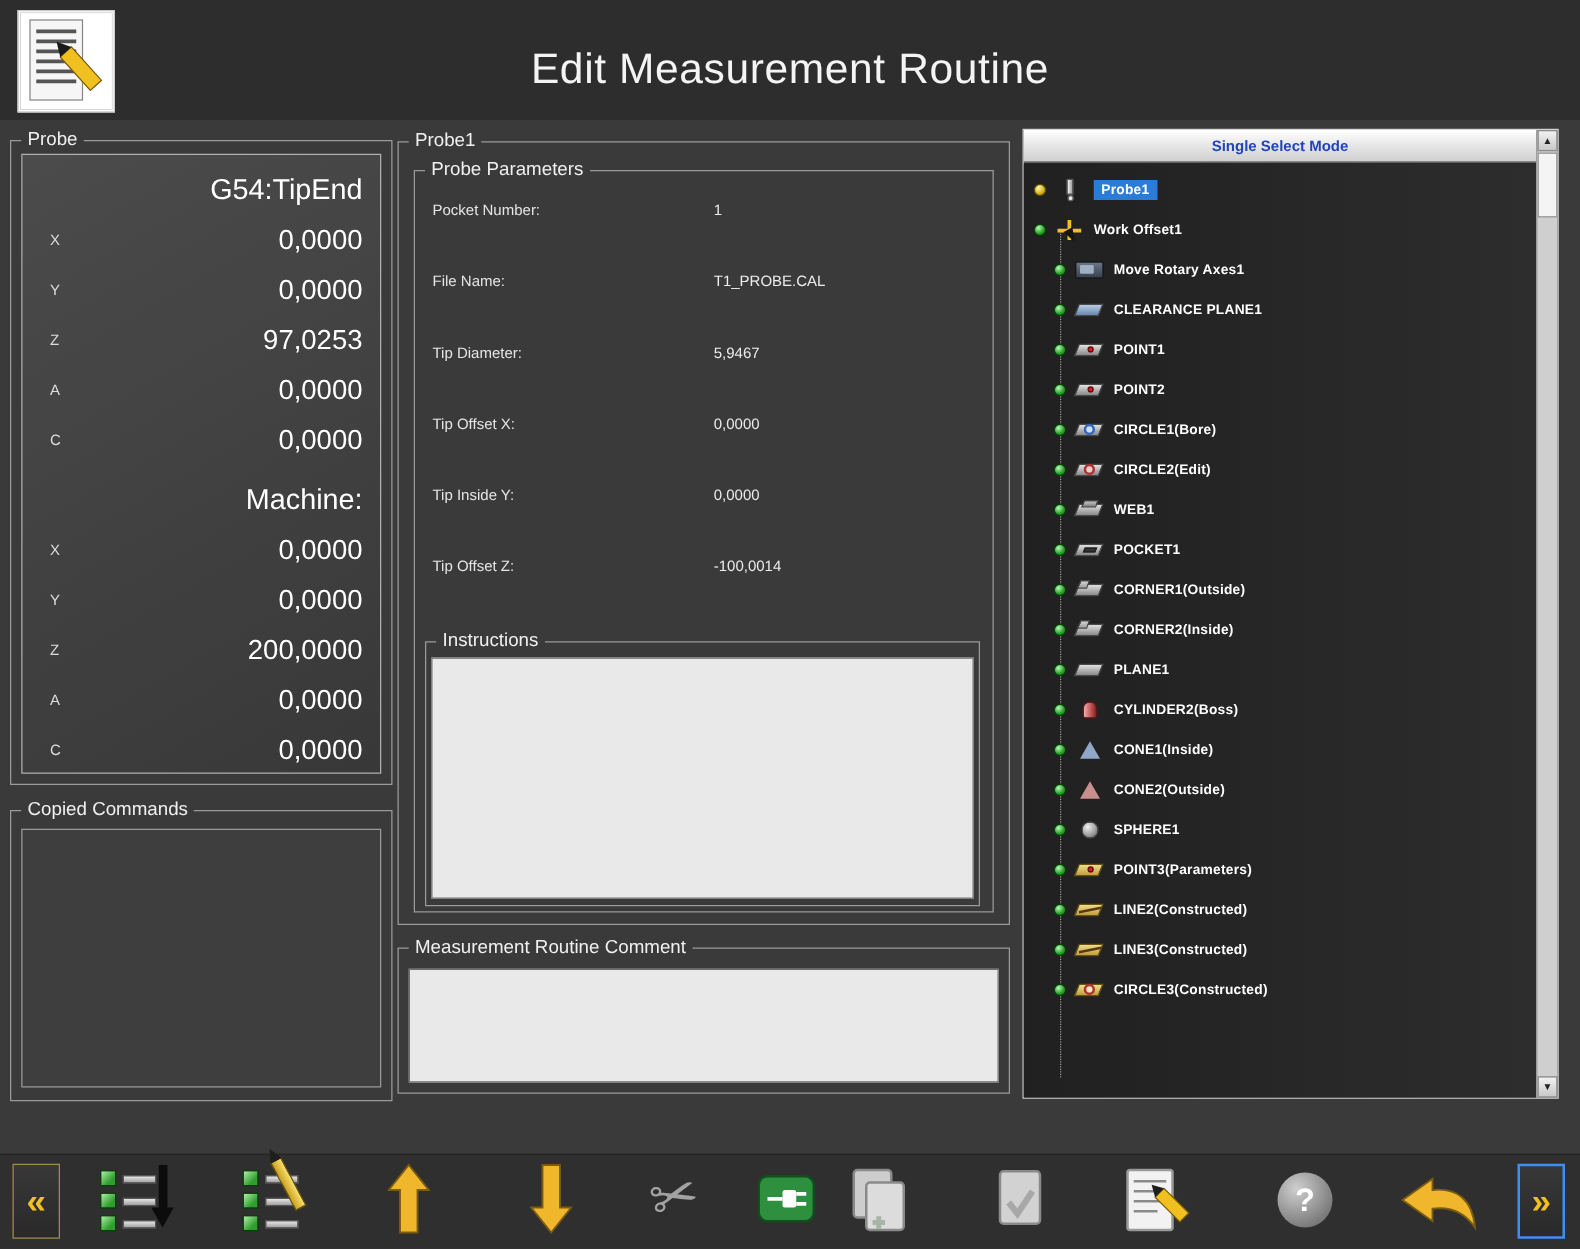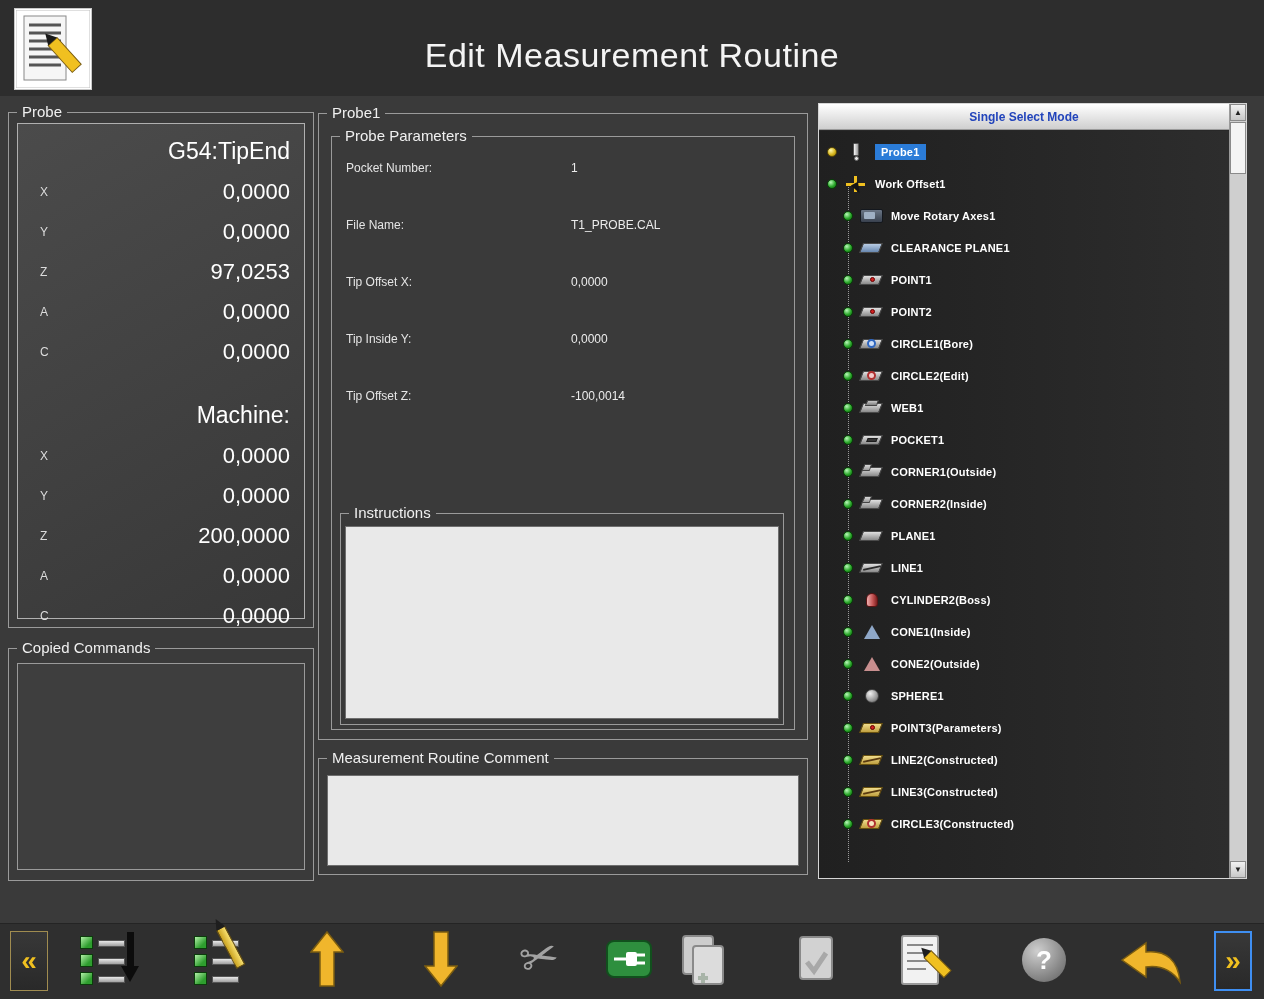"Tip Diameter:" div.param-row { html: none -> <div> <span>Tip Diameter:</span> <span>5,9467</span> </div> }
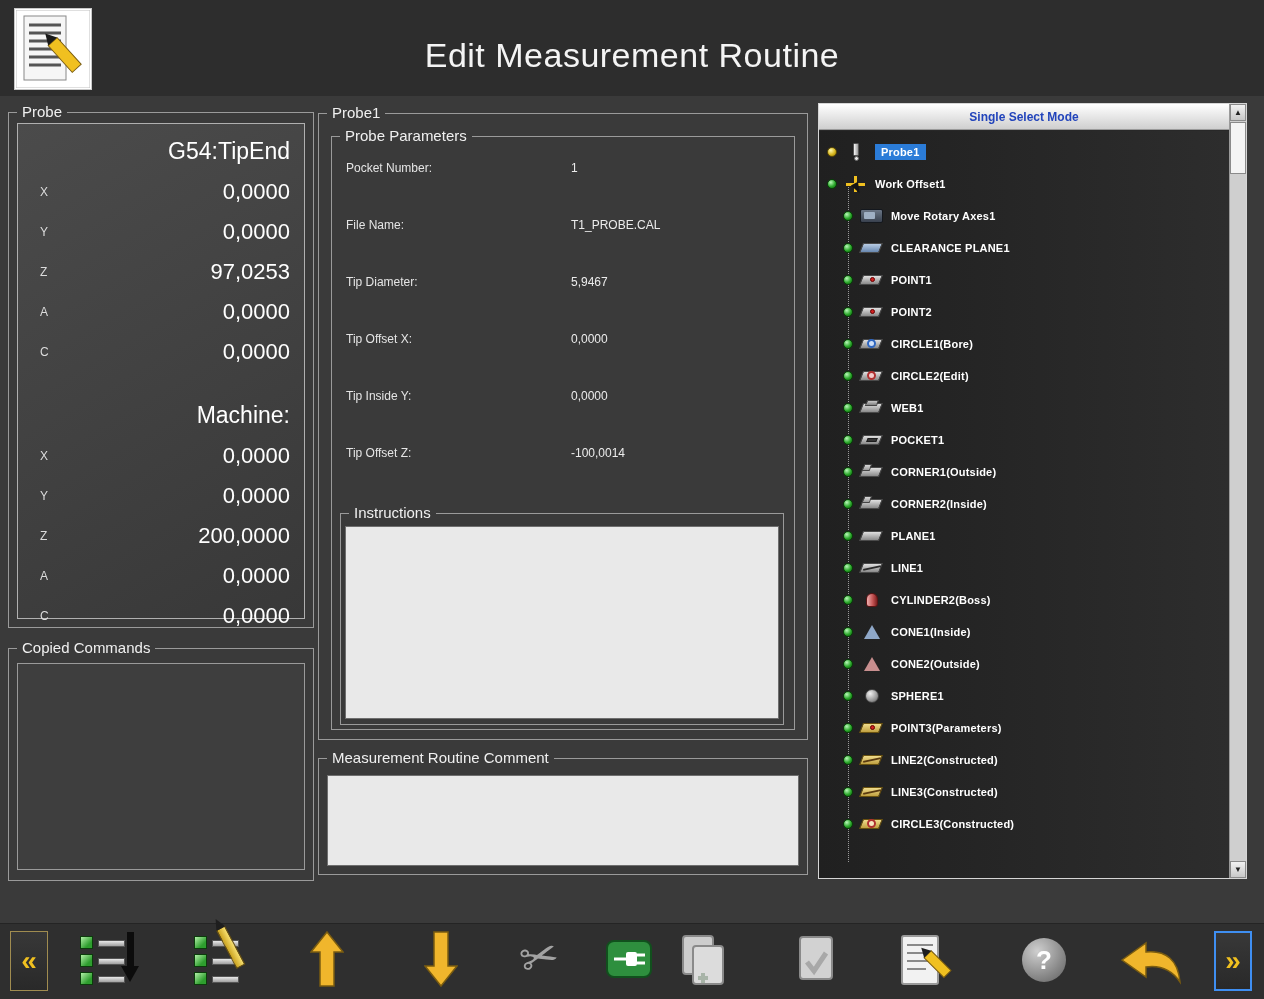"Machine:" .disp-header.machine { margin-top: 22px -> 6px }
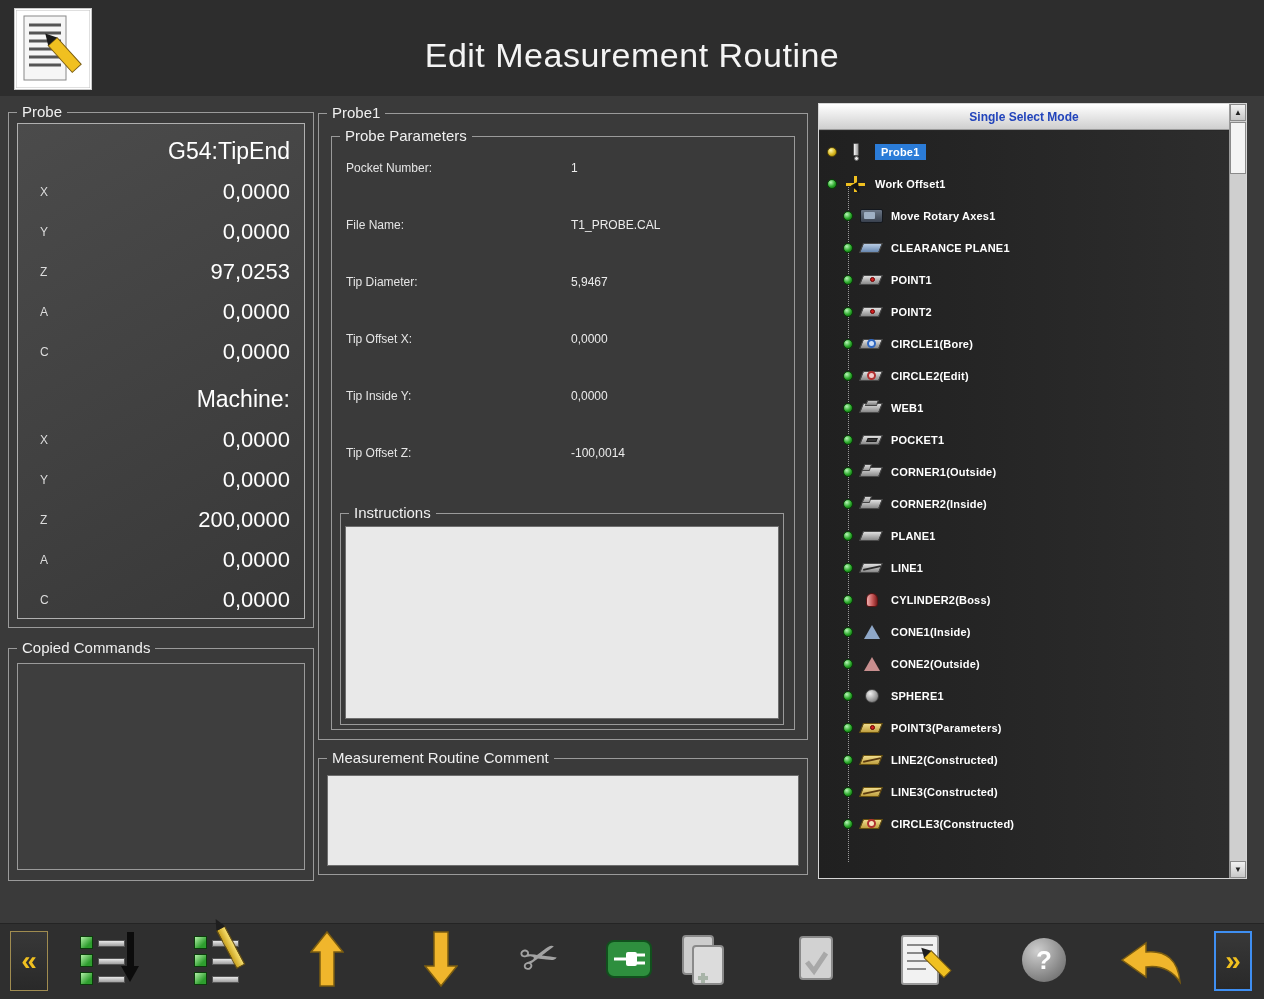"LINE1" div.tree-row { html: <div> <span></span> <span> <i></i> <i></i> </span> <span>LINE1</span> </div> -> none }
